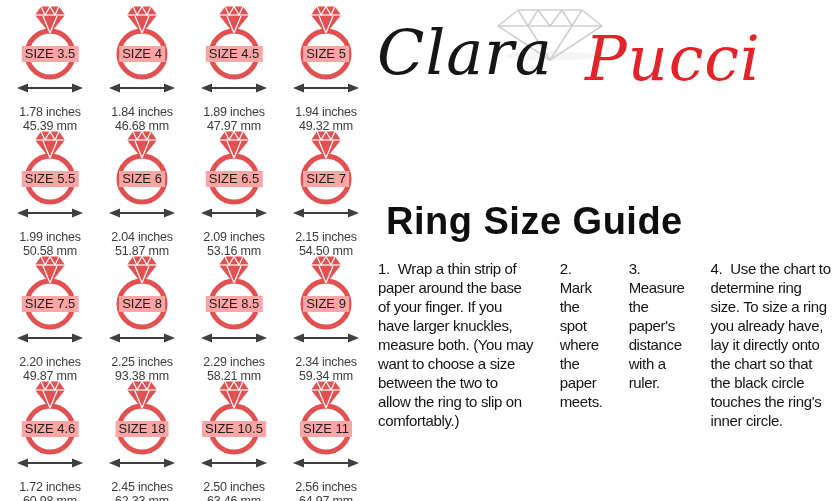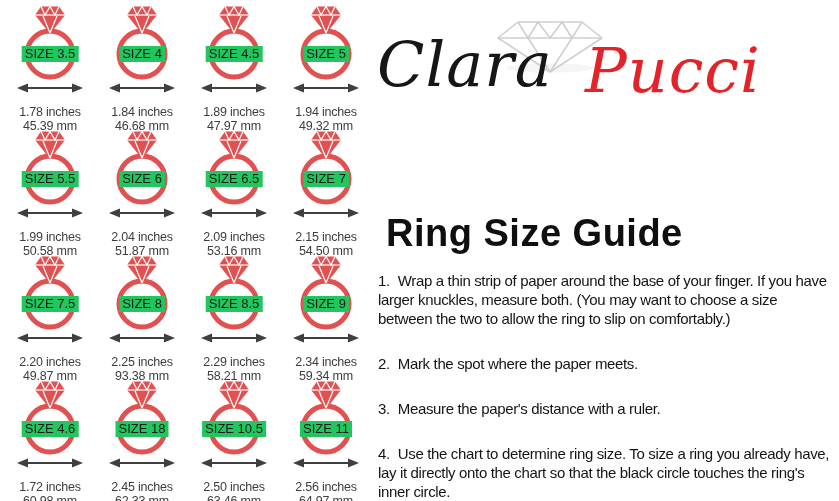"SIZE 3.5" .size-label { background: #22c55e -> #fca5a5 }
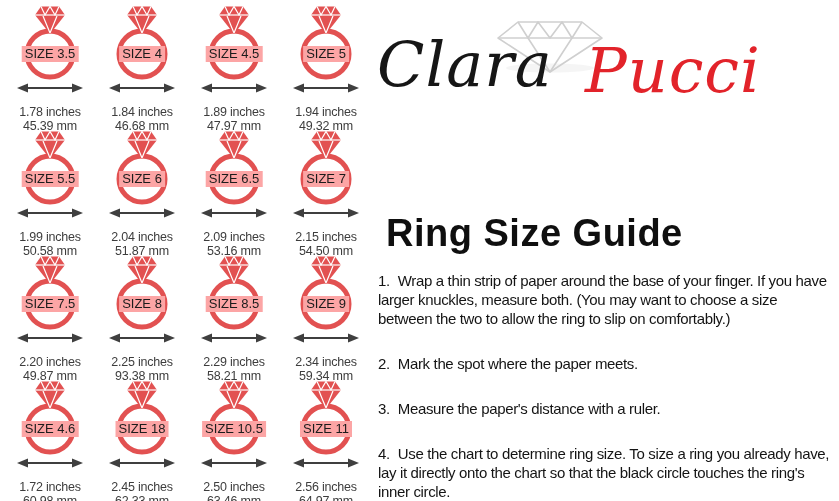"Clara" .right { top: 16px -> 4px }
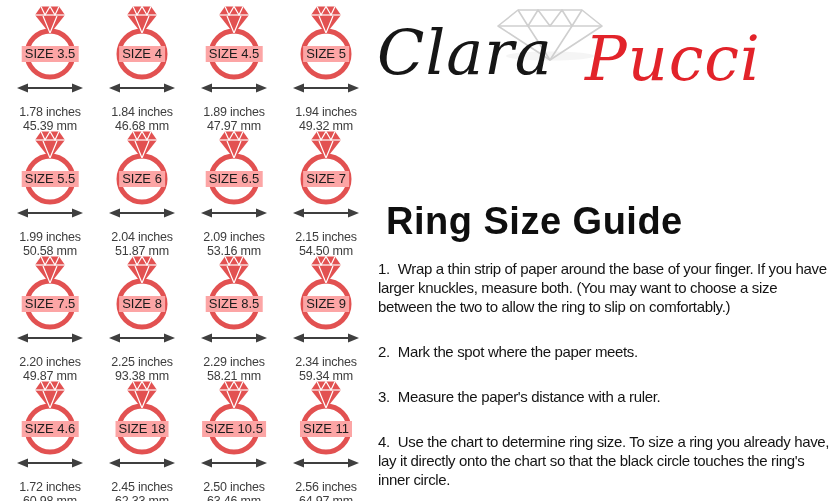"1. Wrap a thin strip" .steps { flex-direction: column -> row }
